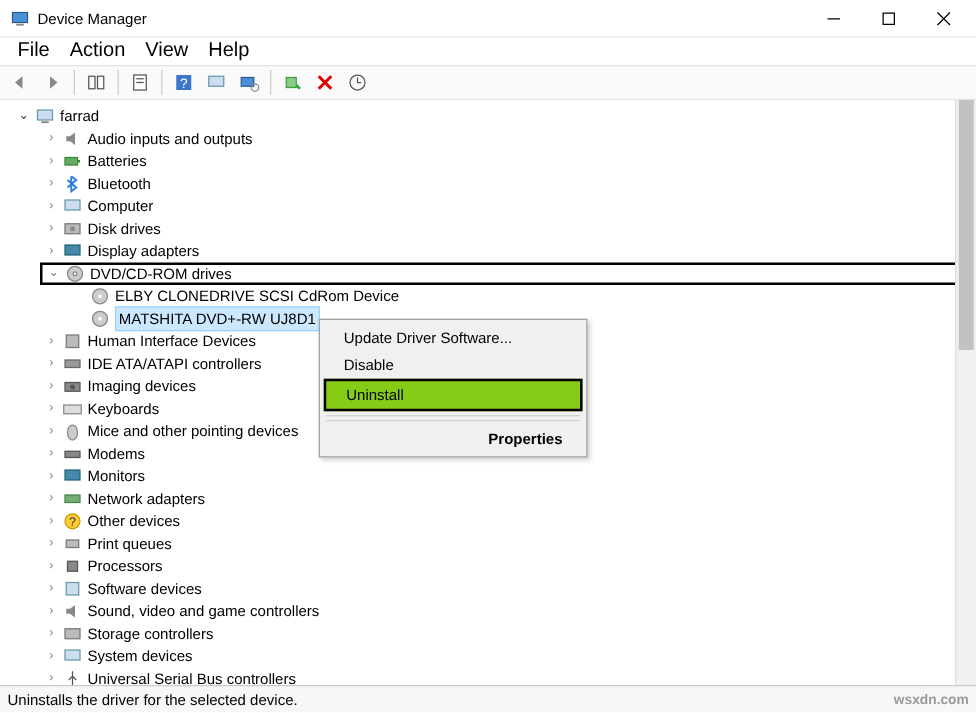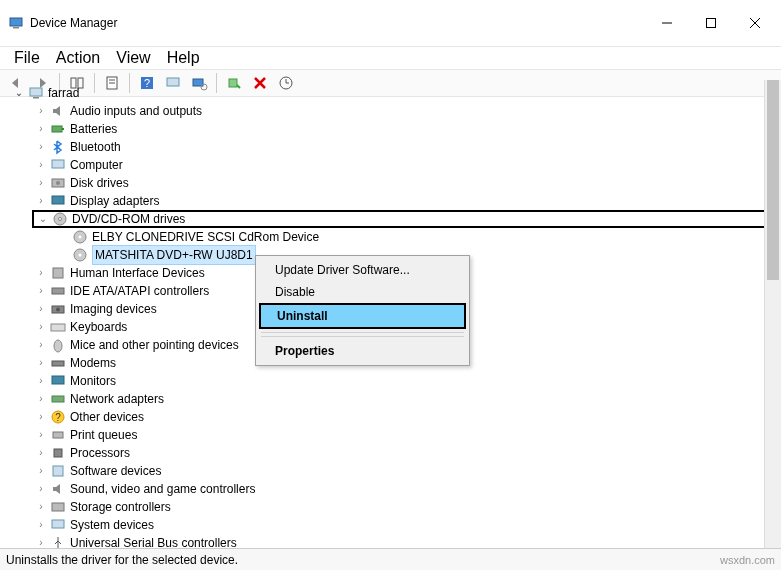"Device Manager" .titlebar { height: 47px -> 30px }
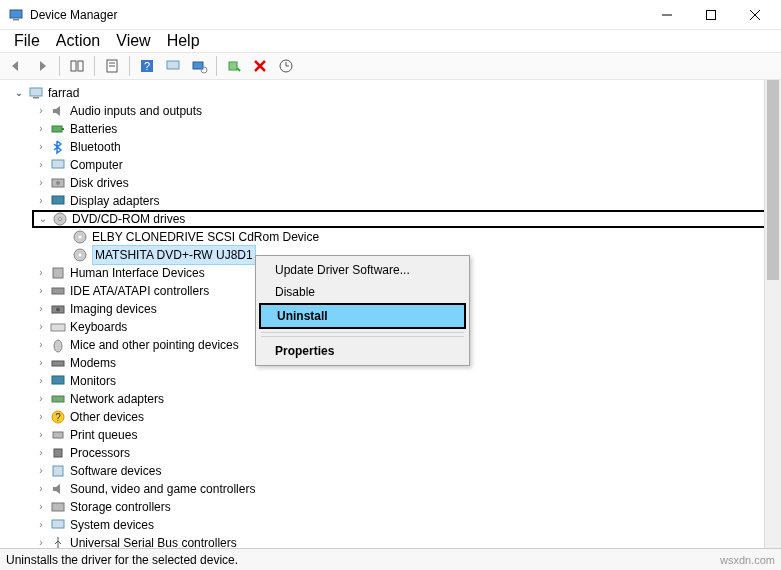"Uninstall" .ctxmenu .item.hover { background: #7dd3fc -> #84cc16; font-weight: bold -> none }
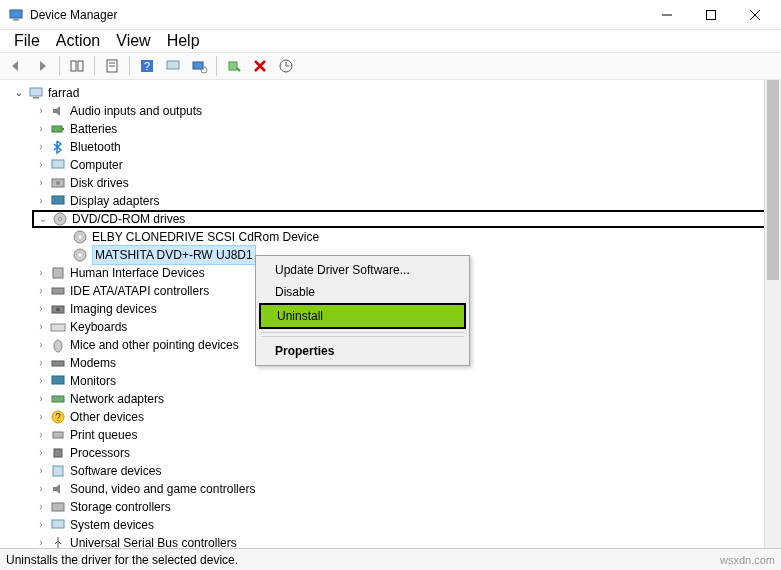"Properties" .ctxmenu .item.bold { text-align: none -> right }
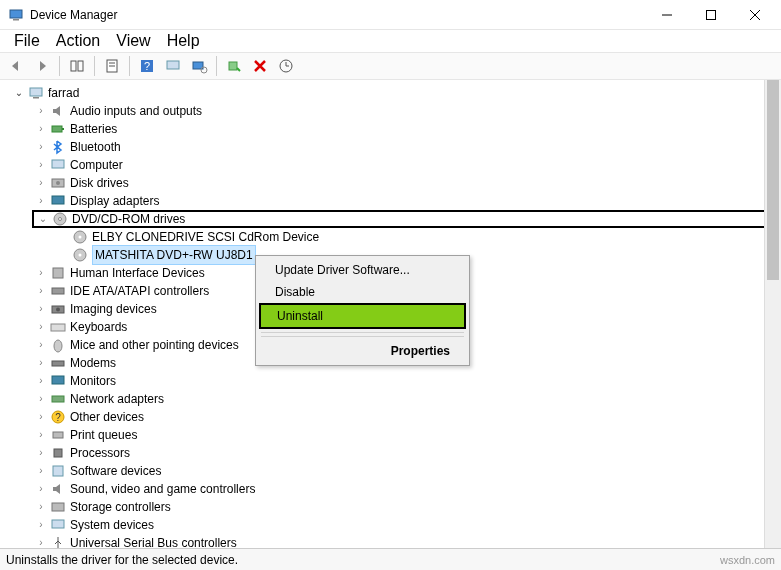"wsxdn.com" .statusbar .statusright { font-weight: none -> bold }
